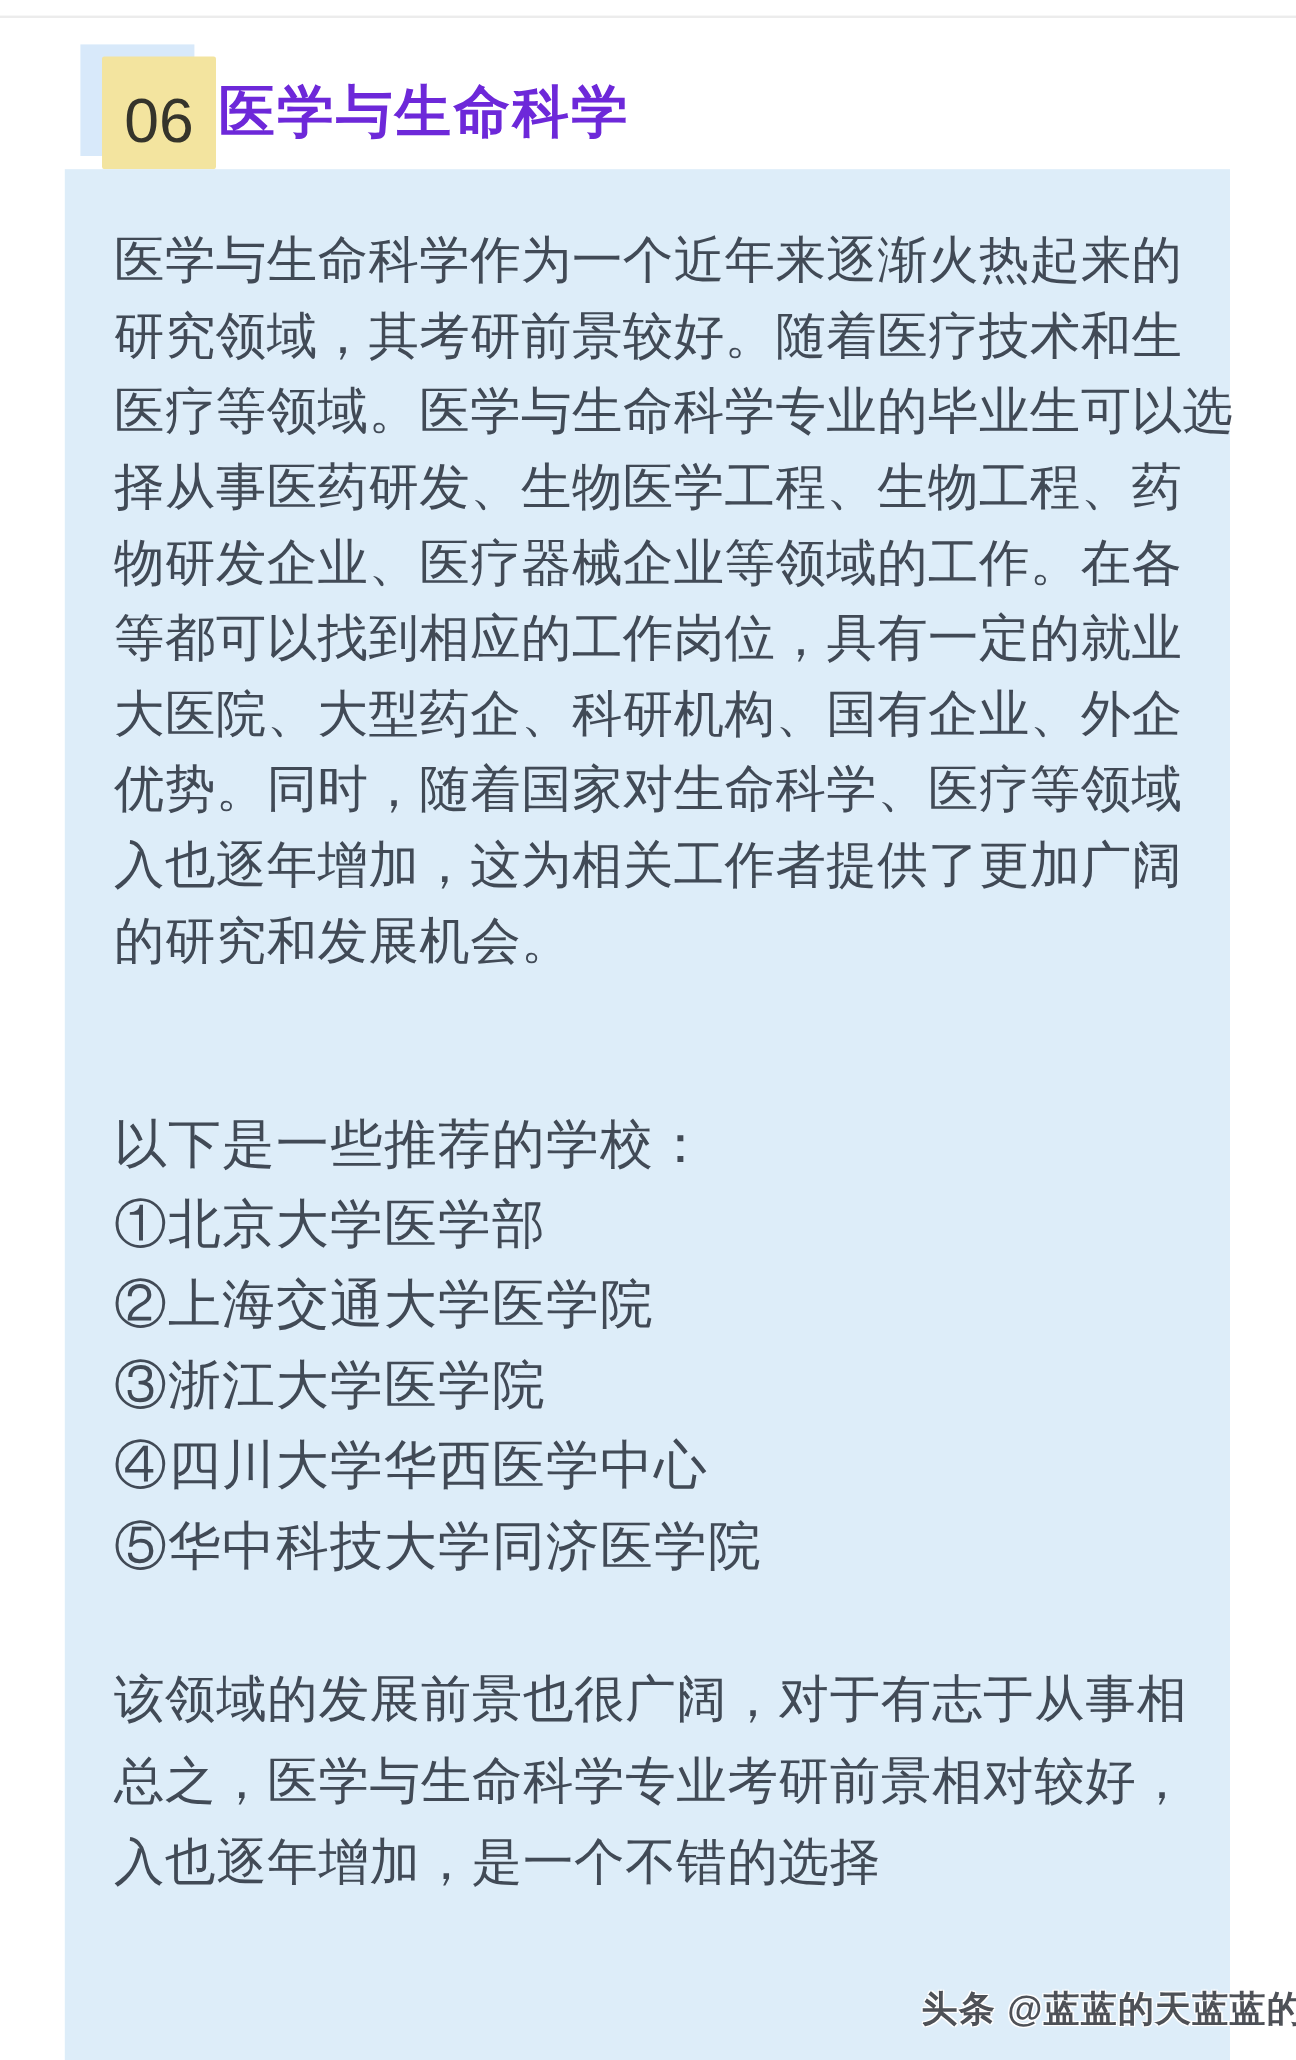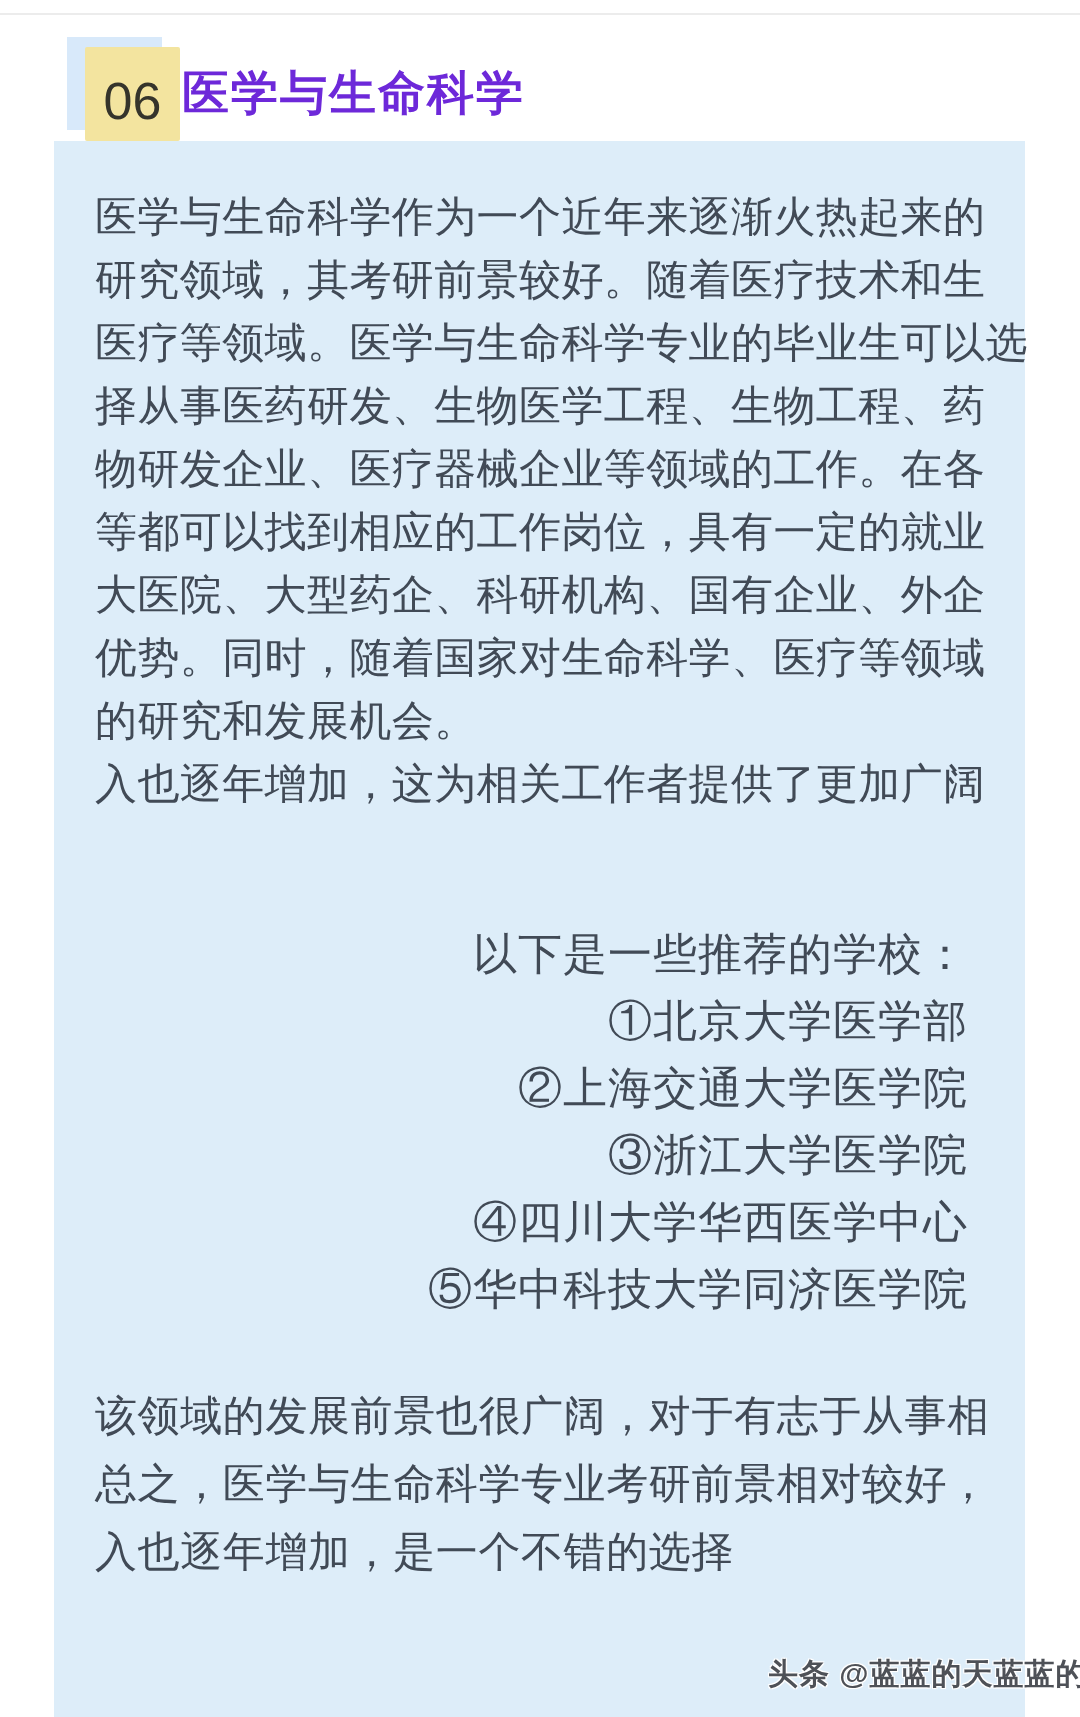"医学与生命科学作为一个近年来逐渐火热起来的" .card { padding: 44px 57px 0 41px -> 44px 20px 0 41px }
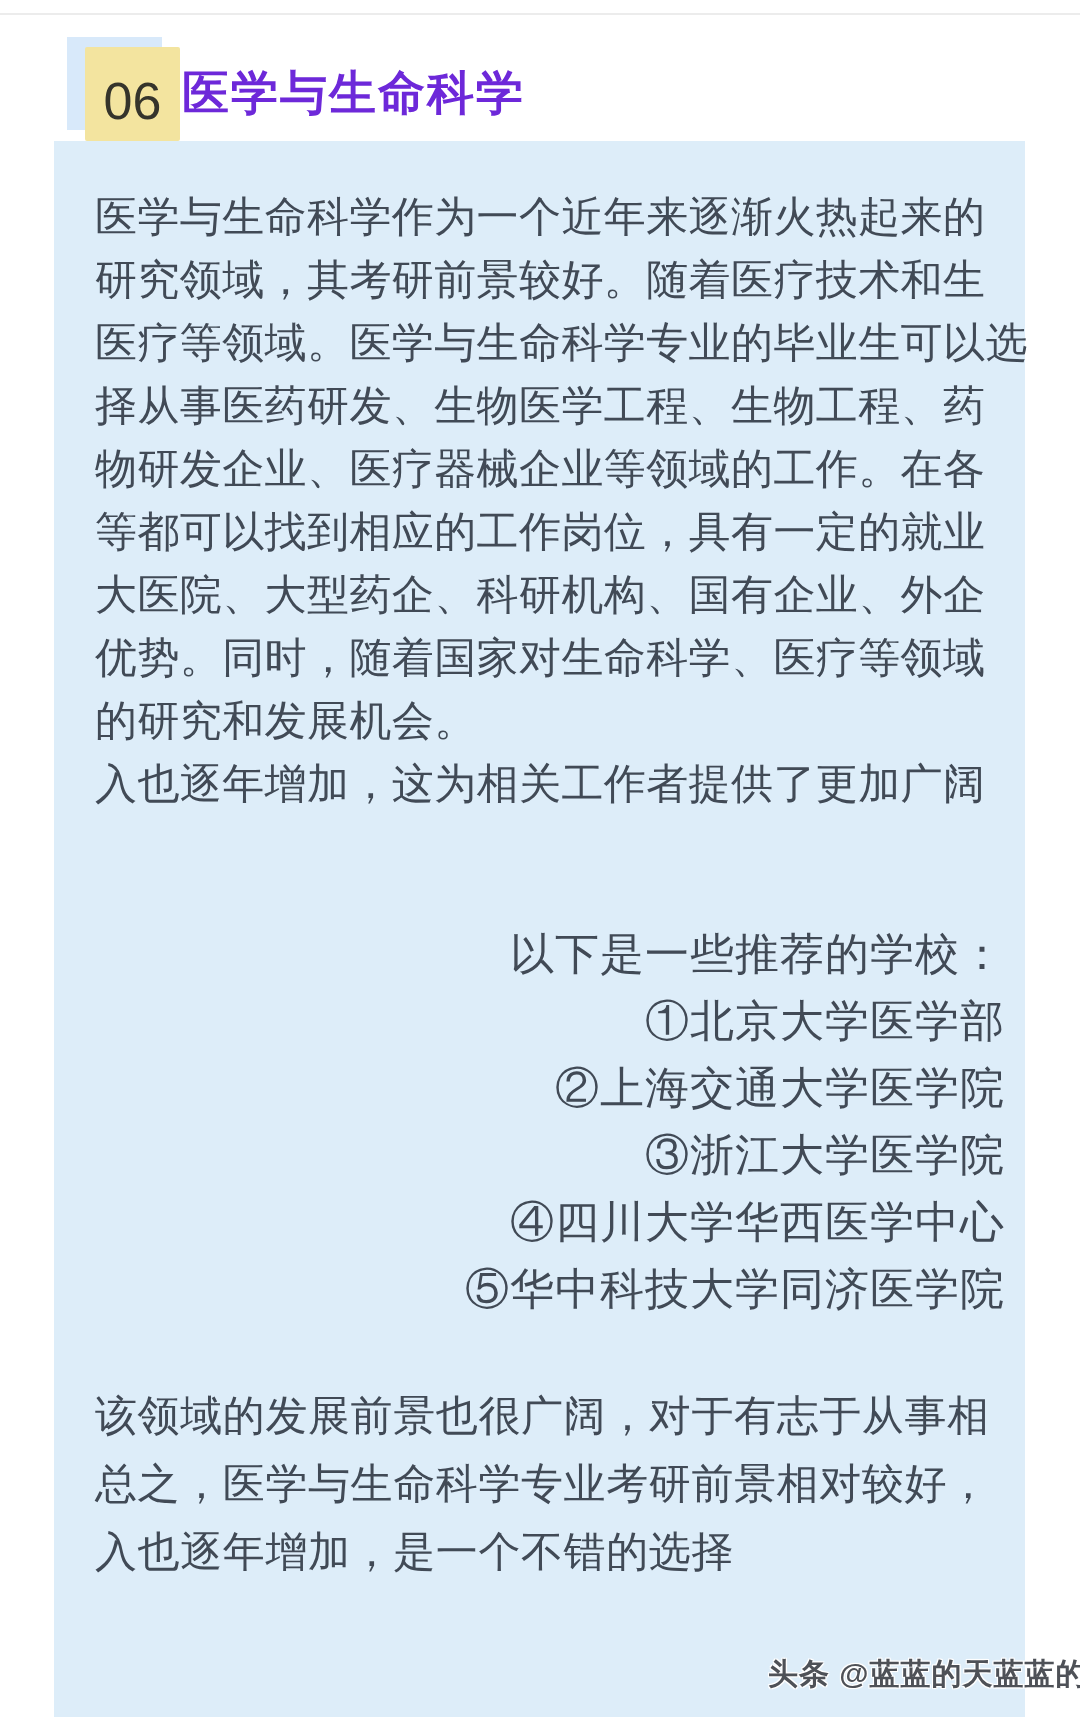"的研究和发展机会。" div.line { order: before "入也逐年增加，这为相关工作者提供了更加广阔" -> after "入也逐年增加，这为相关工作者提供了更加广阔" }
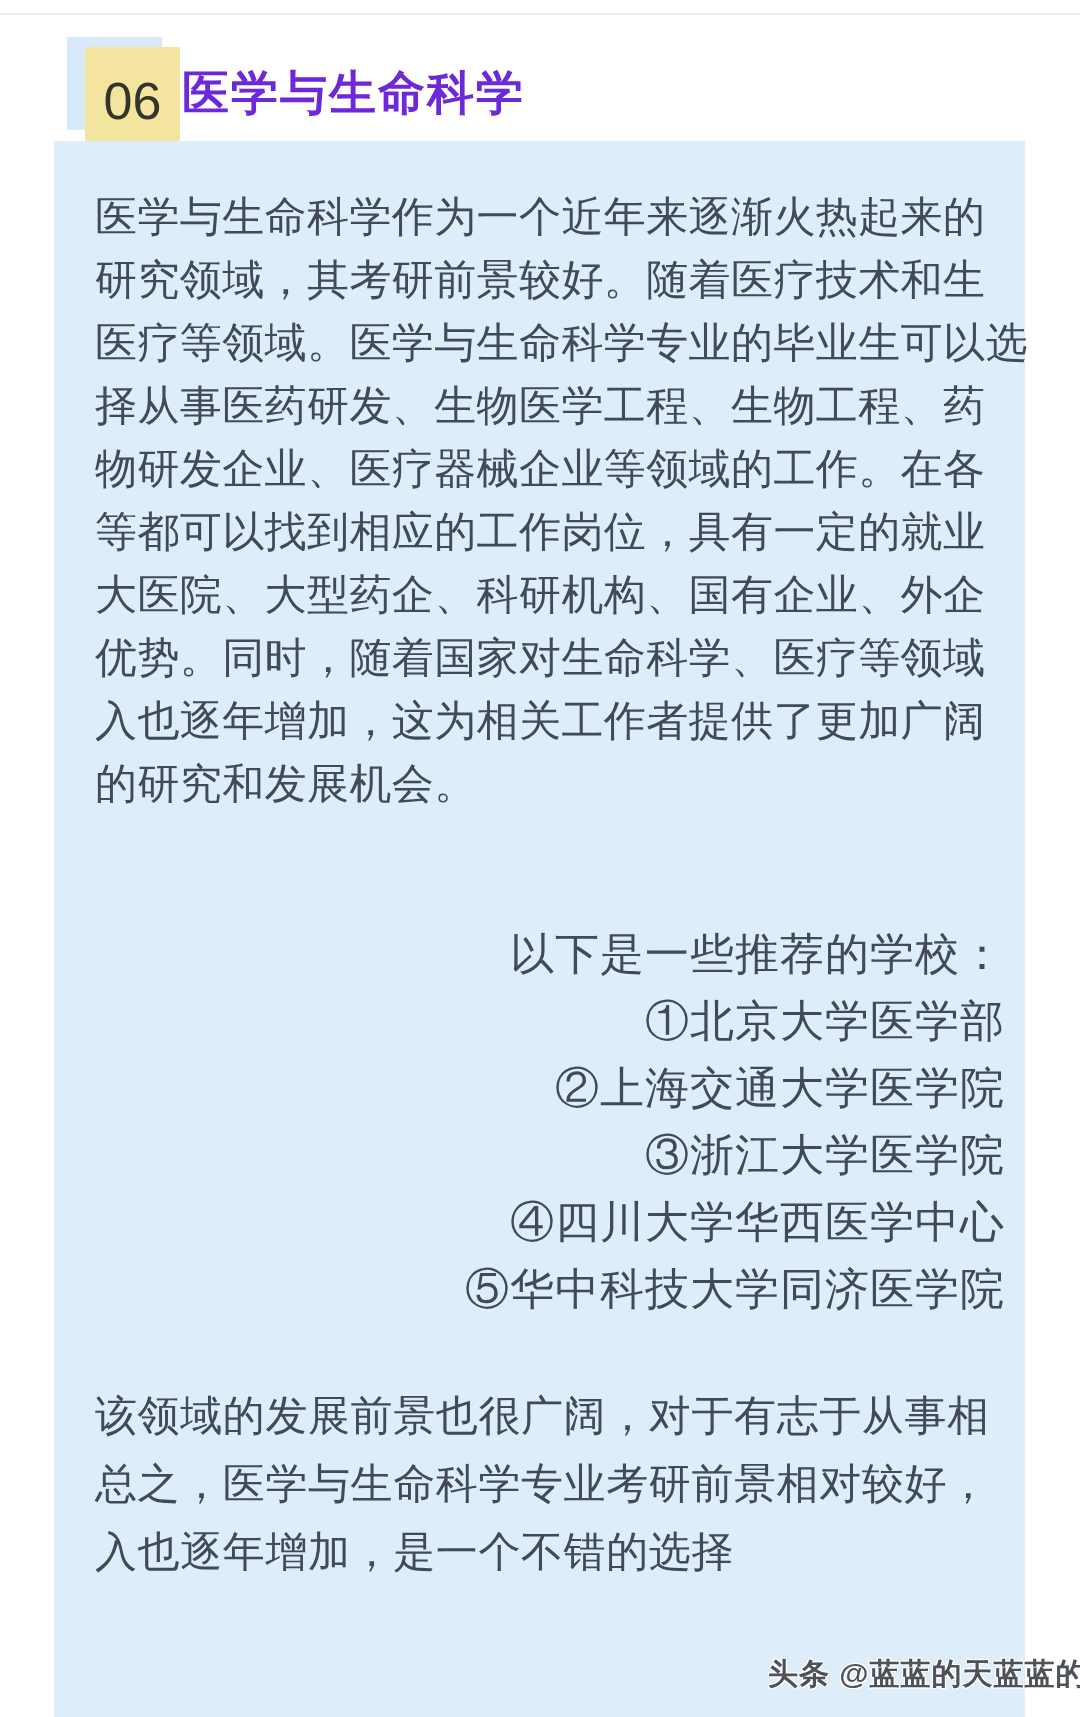"以下是一些推荐的学校：" .schools-block .line { text-align: right -> none }
